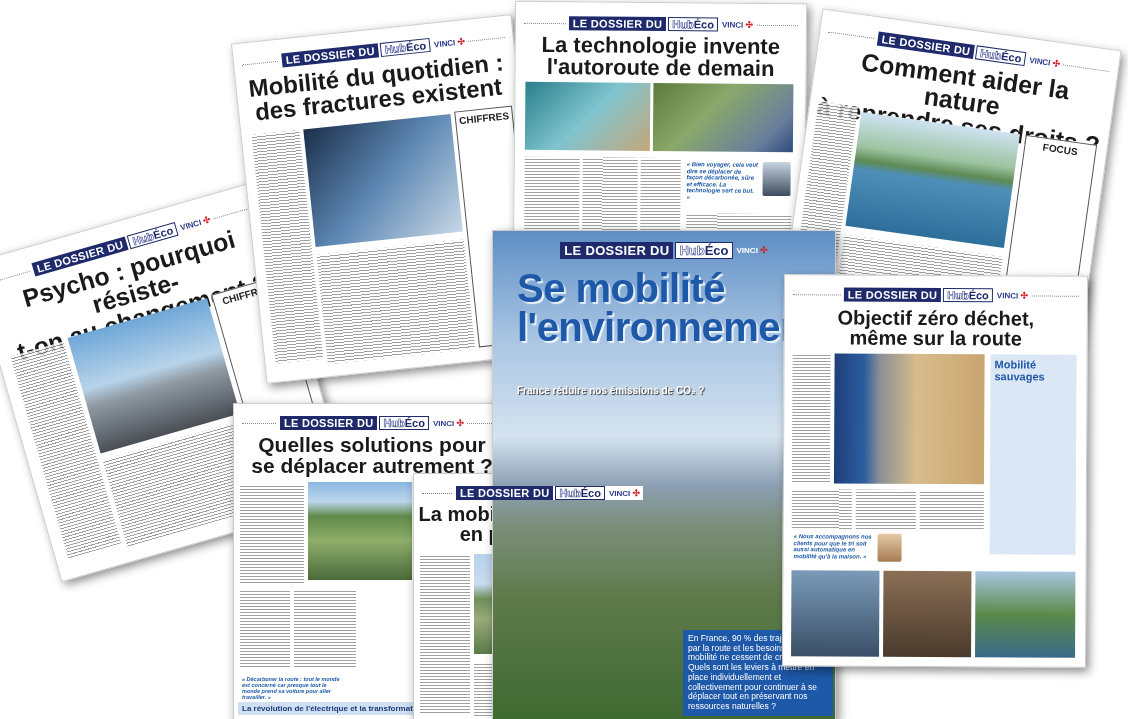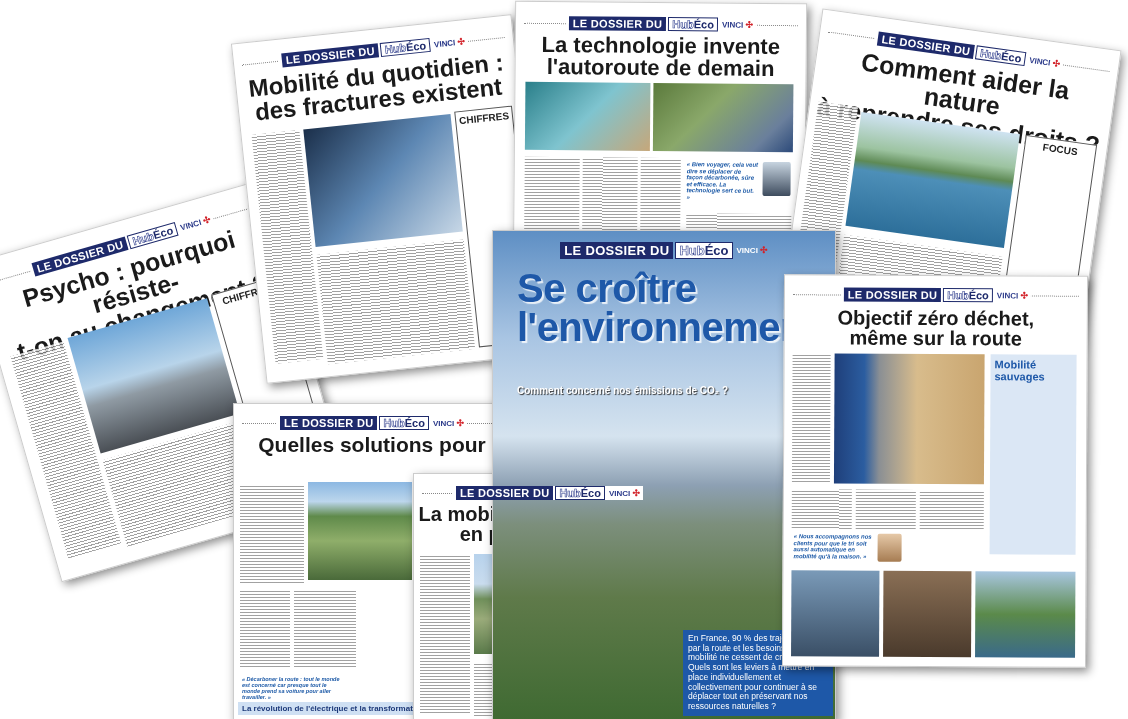"Se croître" div { text: croître -> mobilité }
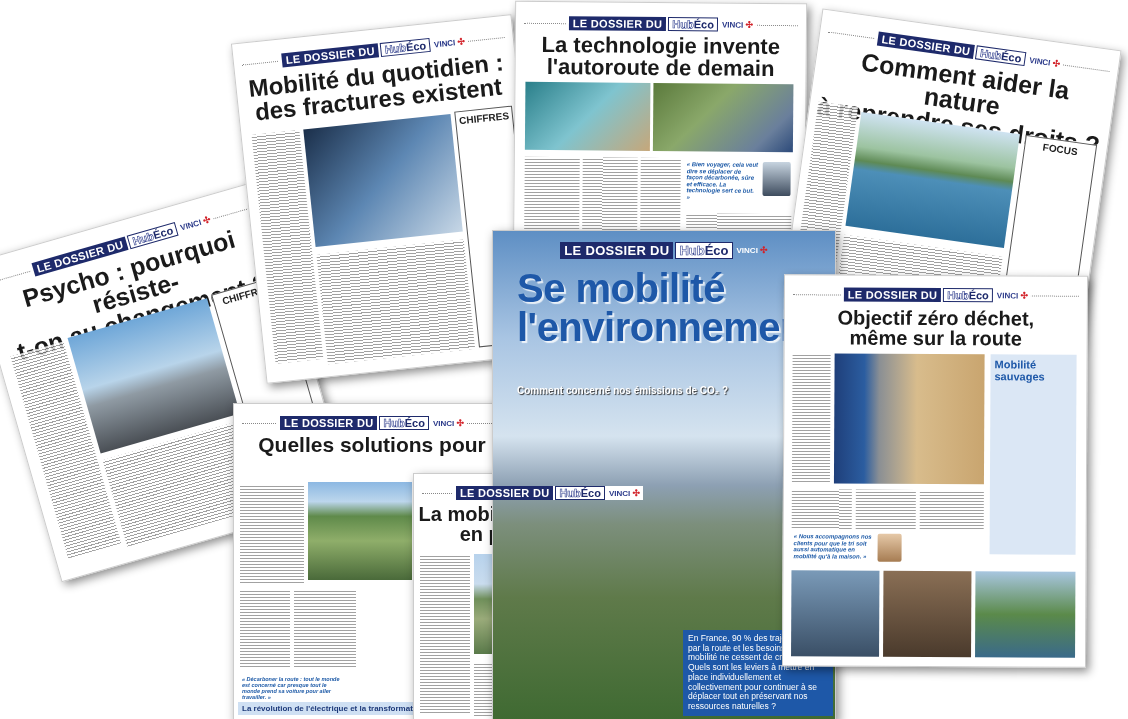"Comment concerné nos émissions de" div.cover-sub { text: Comment concerné -> France réduire }
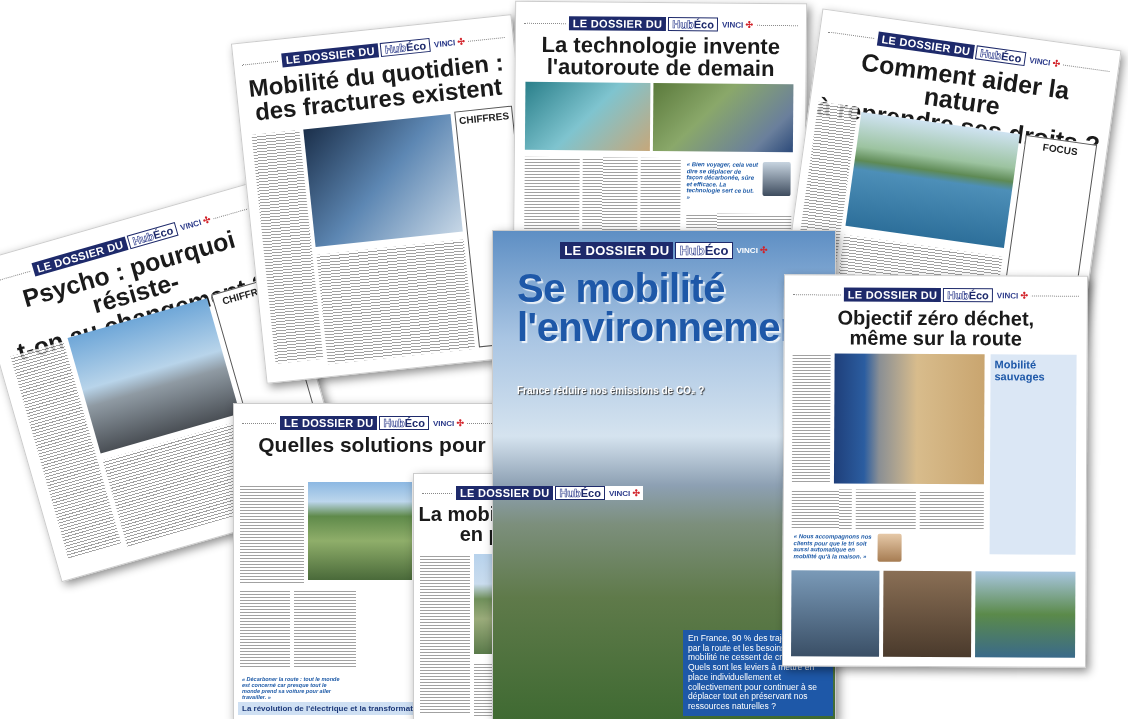"se déplacer autrement ?" div { html: none -> <div>se déplacer autrement ?</div> }
